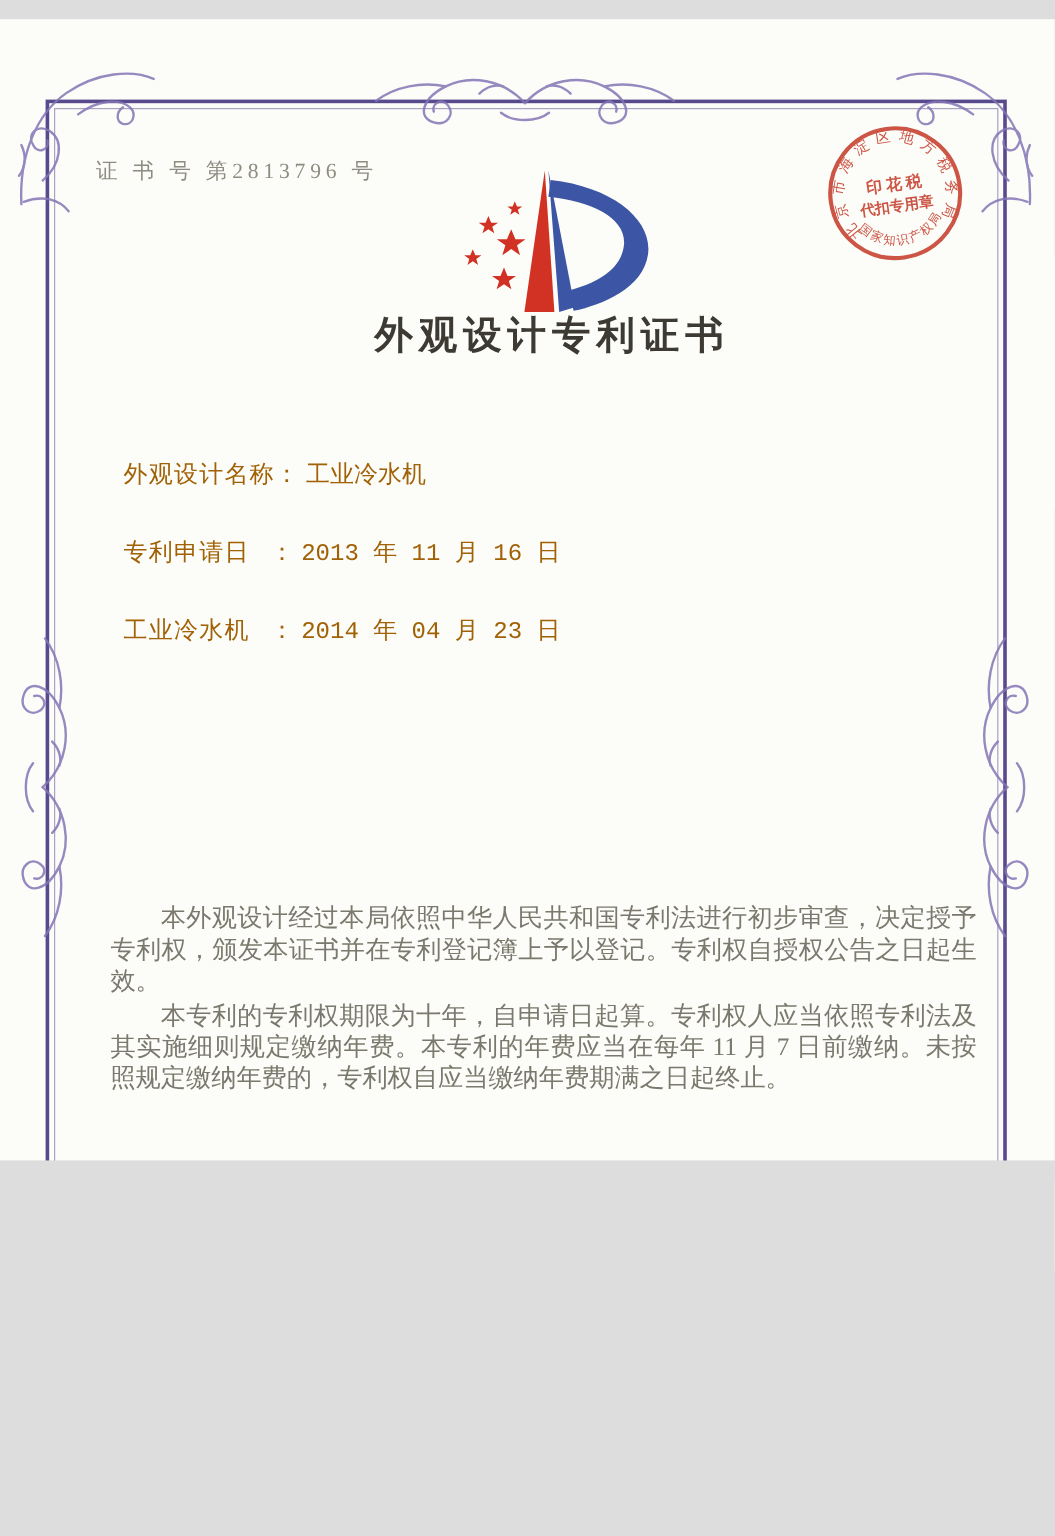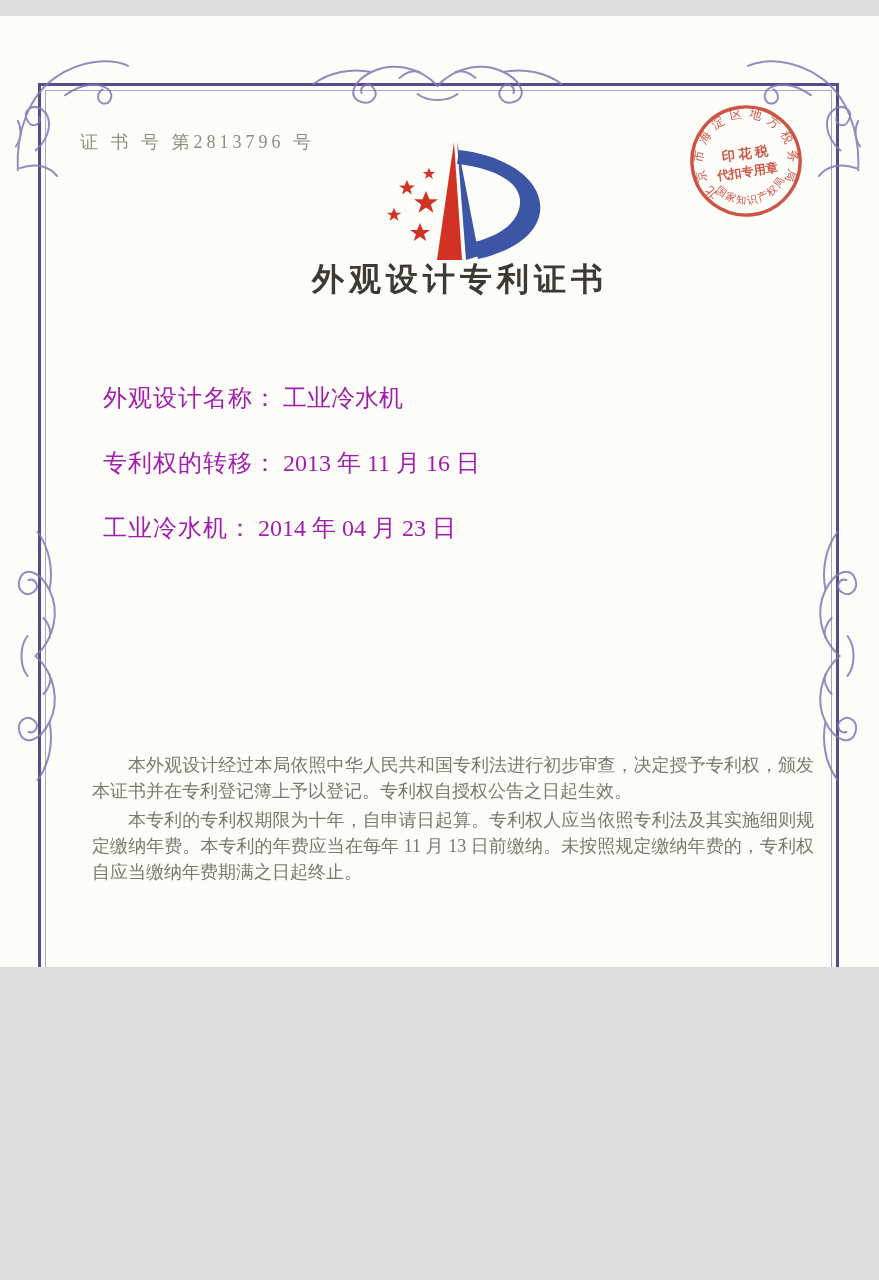"外观设计名称： 工业冷水机" .field { color: #a21caf -> #a16207; font-family: none -> Liberation Mono, monospace; font-size: 24px -> 20px }
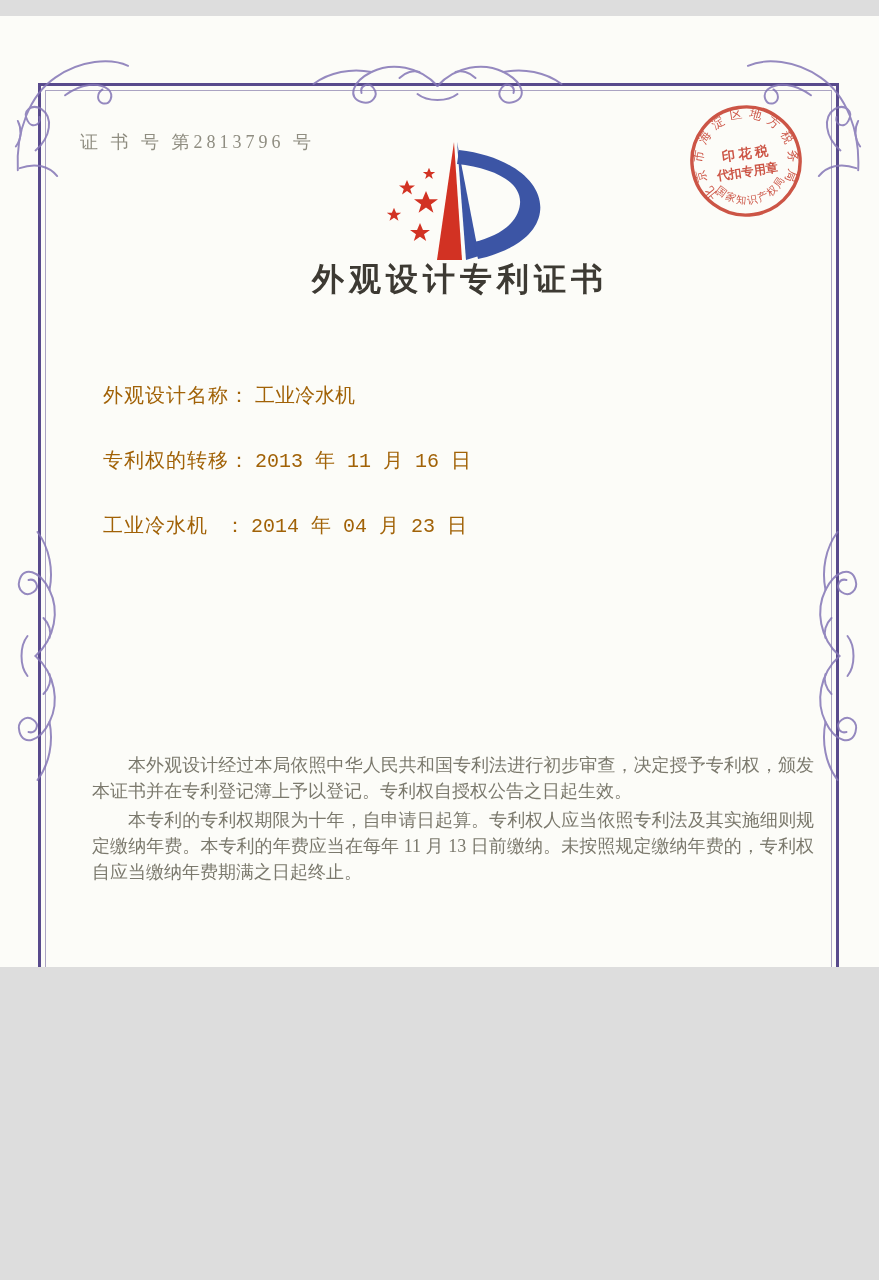"专利权的转移" span.label { text: 权的转移 -> 申请日 }
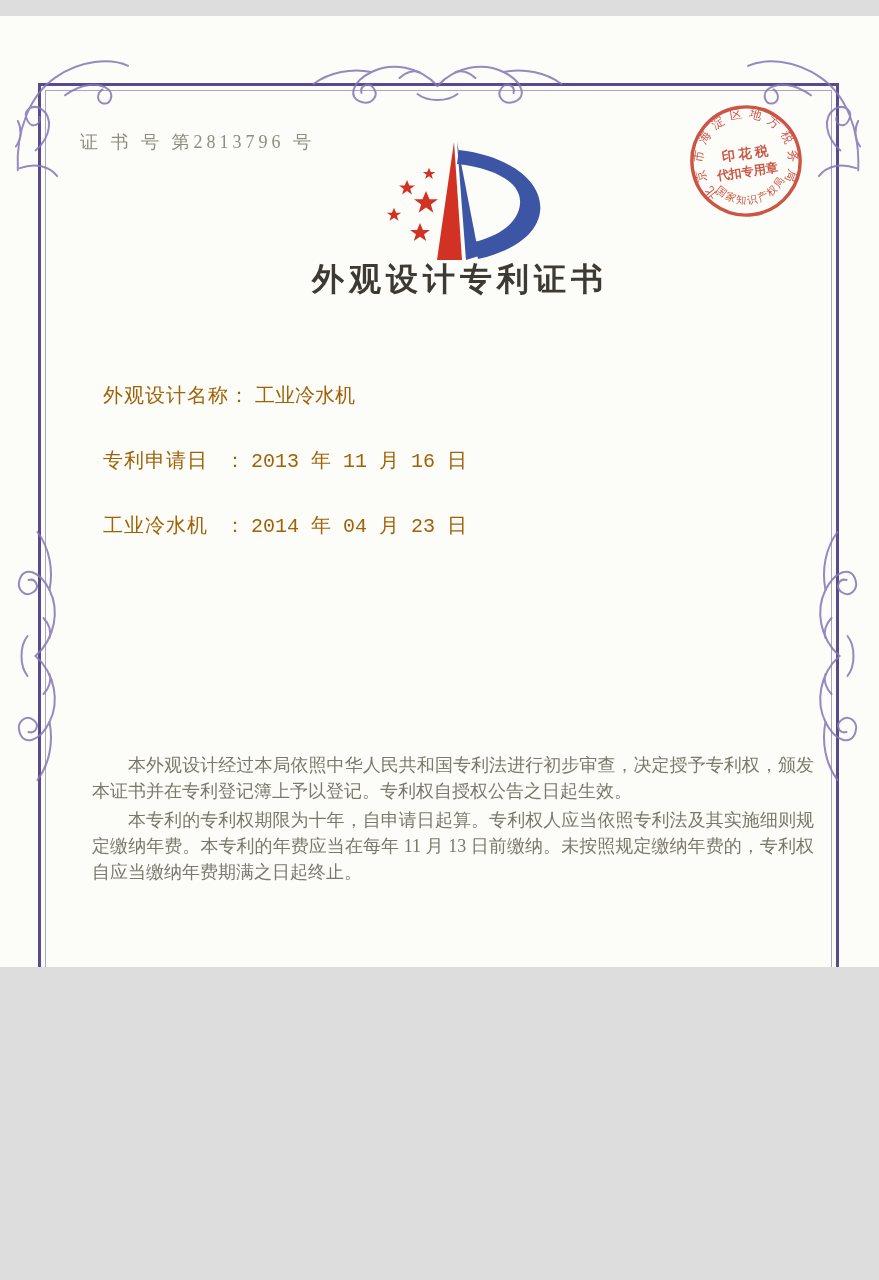"本外观设计经过本局依照中华人民共和国专利法进行初步审查，决定授予专利权，颁发本证" .paragraphs { font-size: 18px -> 21px }
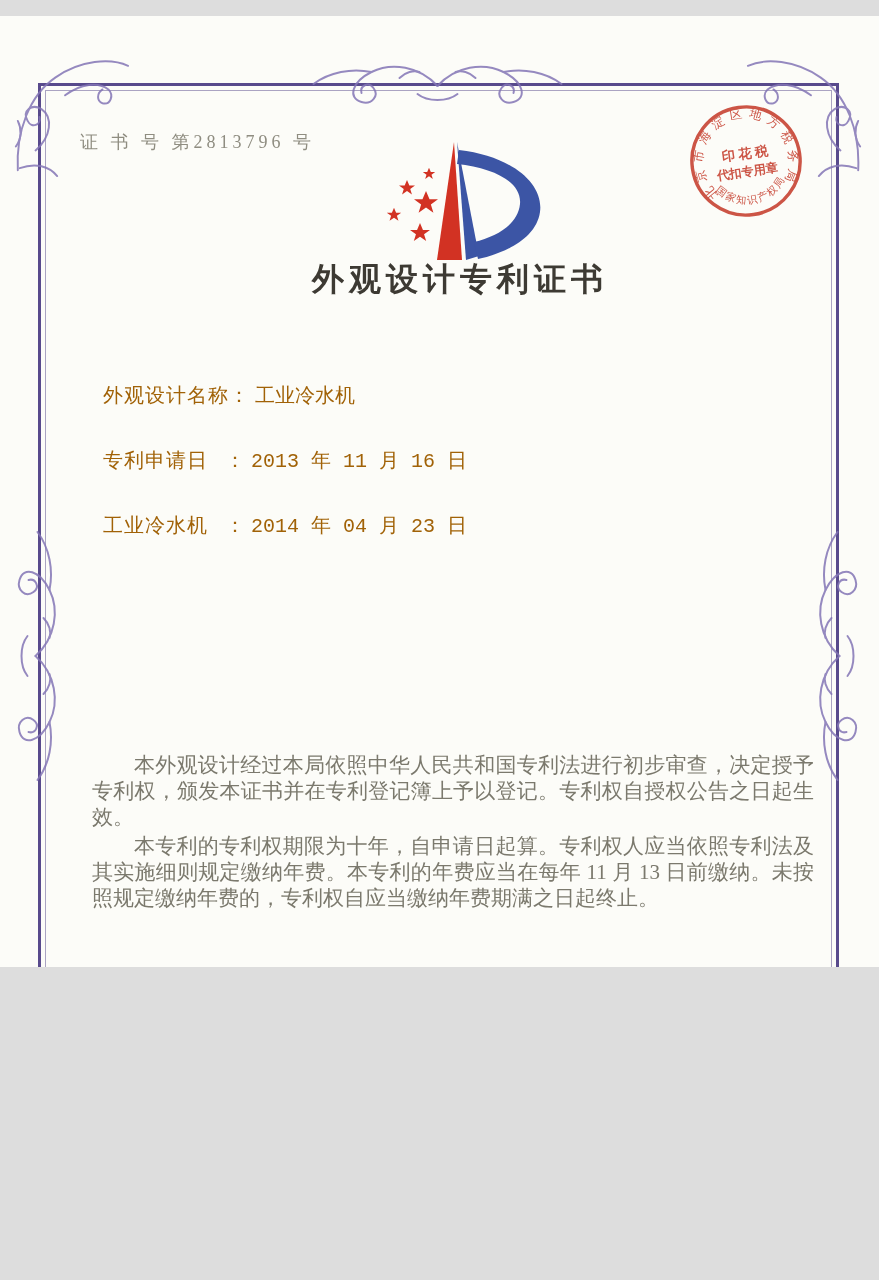"本专利的专利权期限为十年，自申请日起算。专利权人应当依照专利法及其实施细则规定缴" p { text: 13 -> 7 }
